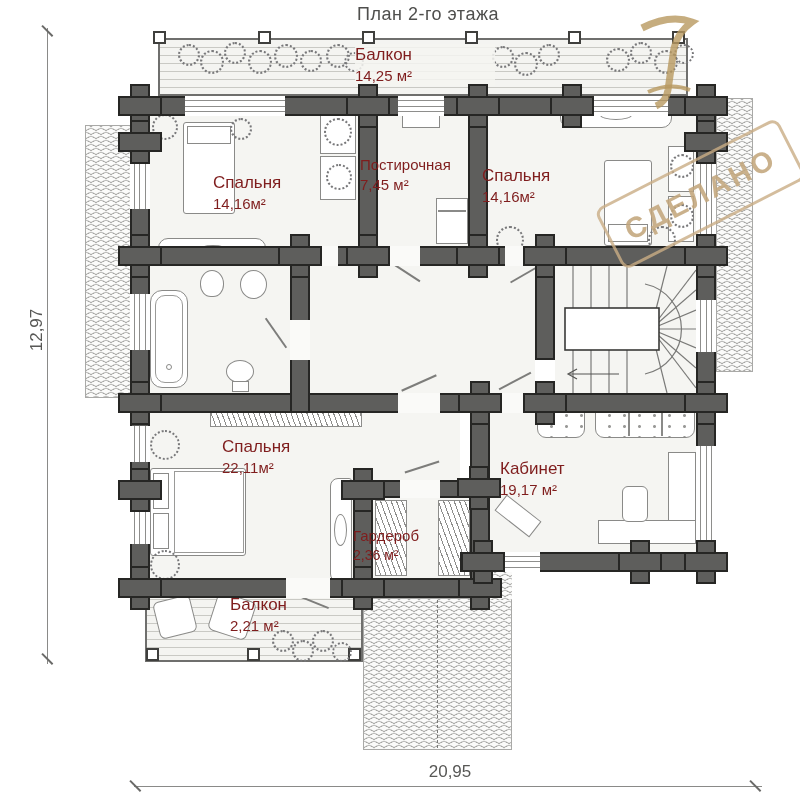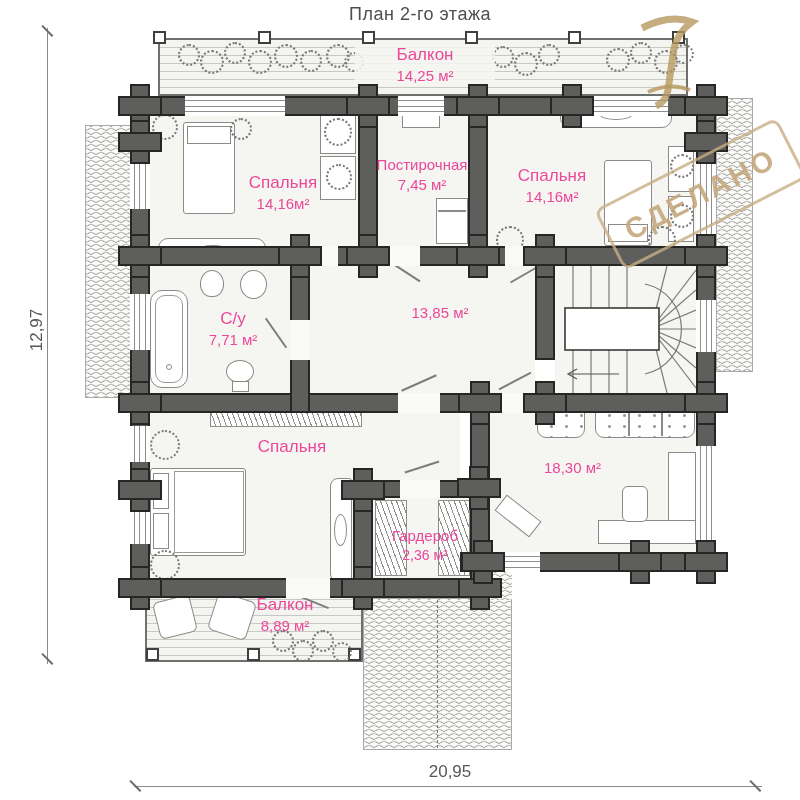"План 2-го этажа" div.abs { left: 280px -> 288px }
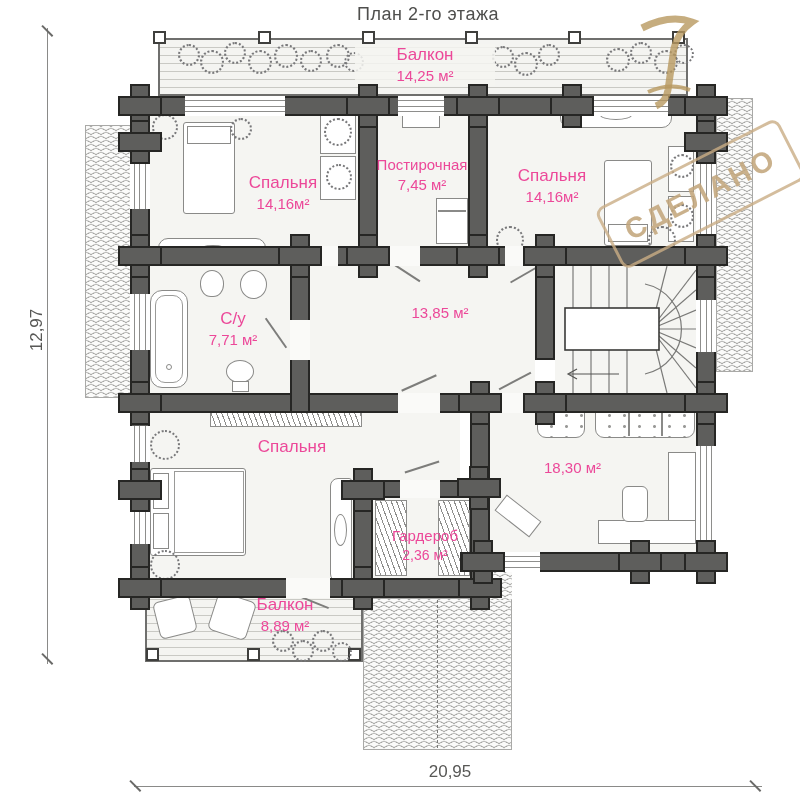"Балкон" .label { color: #ec4899 -> #7f1d1d; text-align: center -> none }
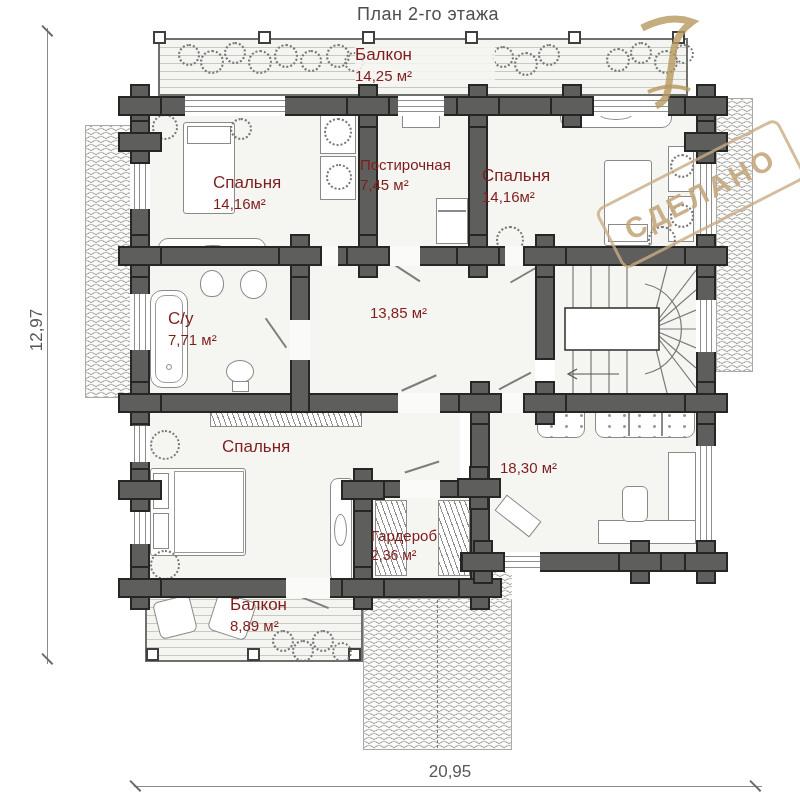"С/у" div.abs { html: <div> <div>С/у</div> <div>7,71 м²</div> </div> -> none }
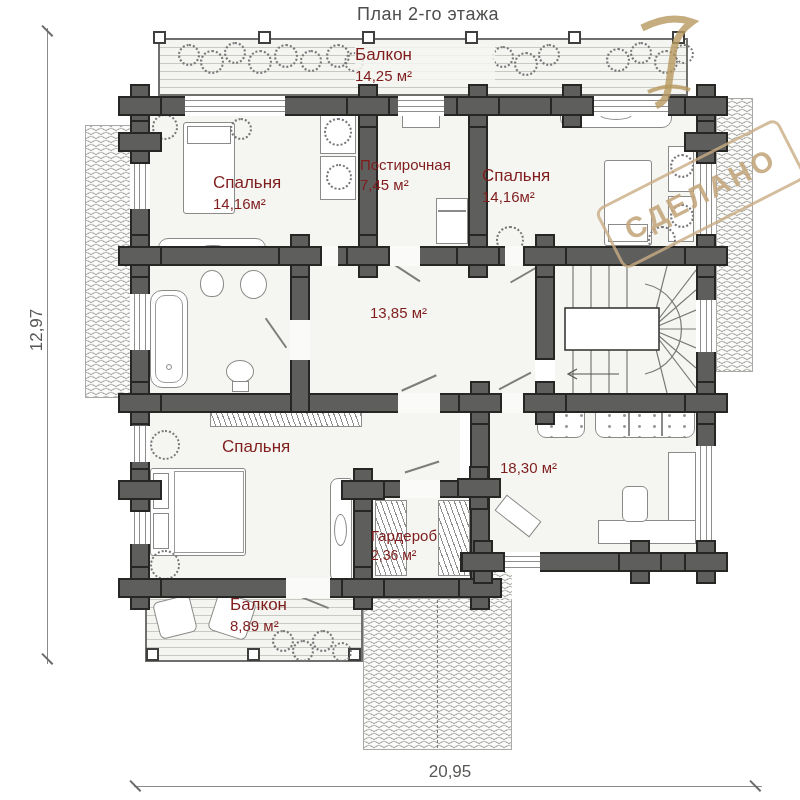"13,85 м²" div.ar { html: <div>13,85 м²</div> -> none }
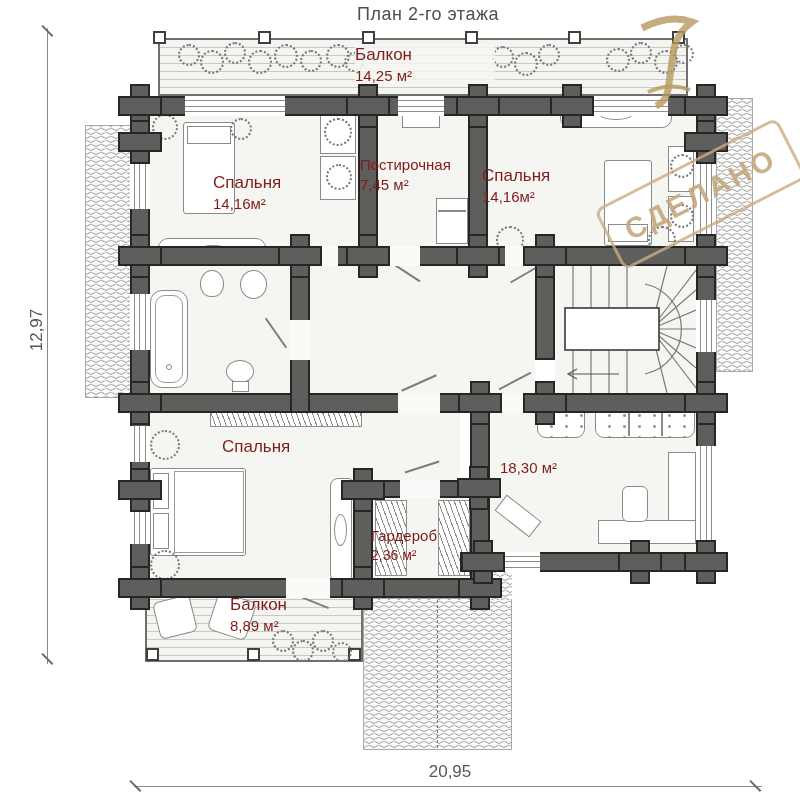"22,11м²" div.ar { html: none -> <div>22,11м²</div> }
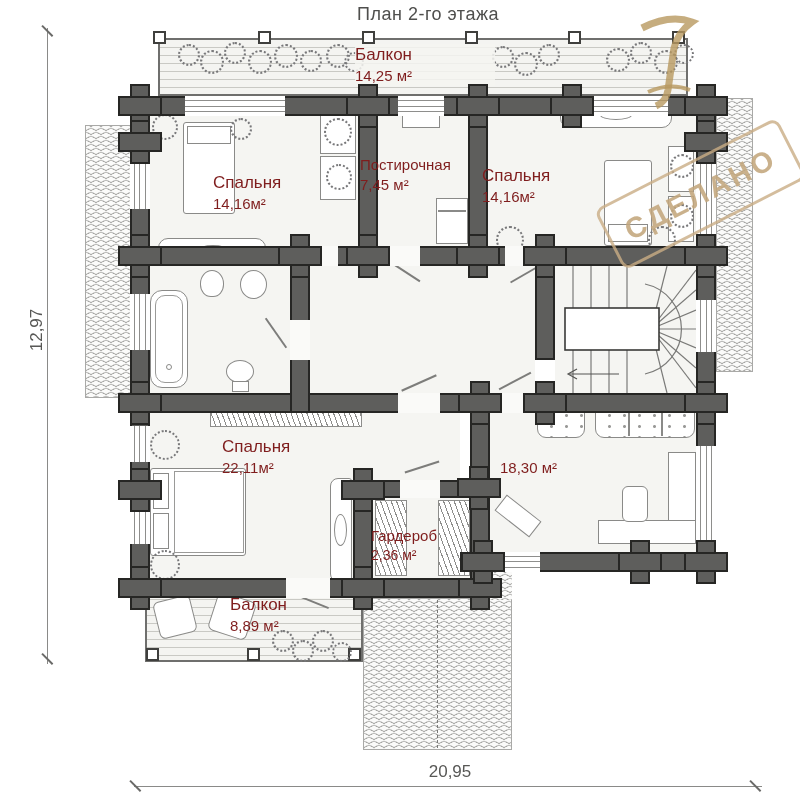"Кабинет" div.nm { html: none -> <div>Кабинет</div> }
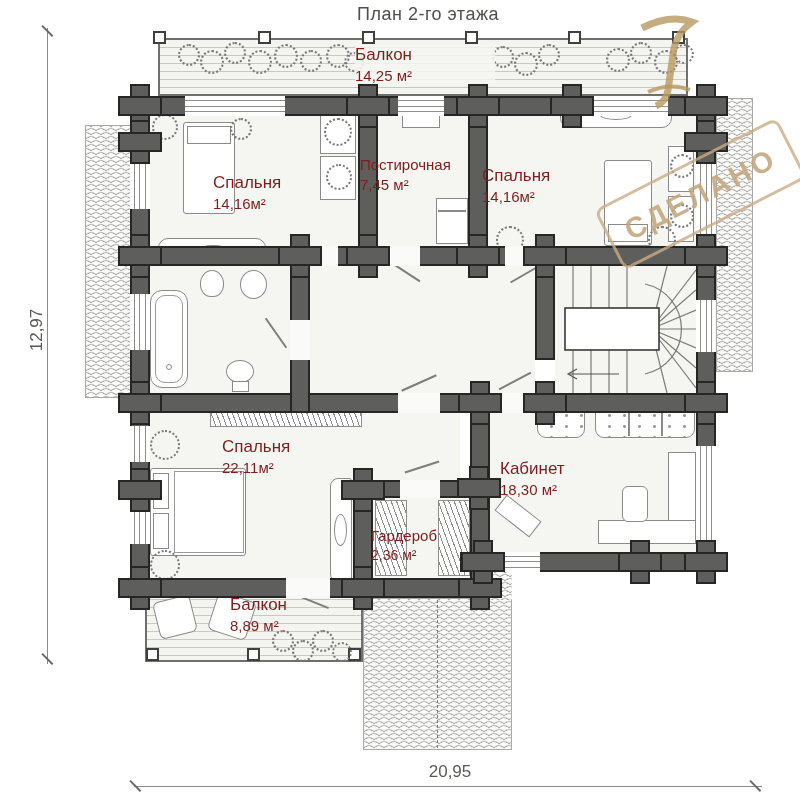"18,30 м²" div.ar { text: 18,30 -> 19,17 }
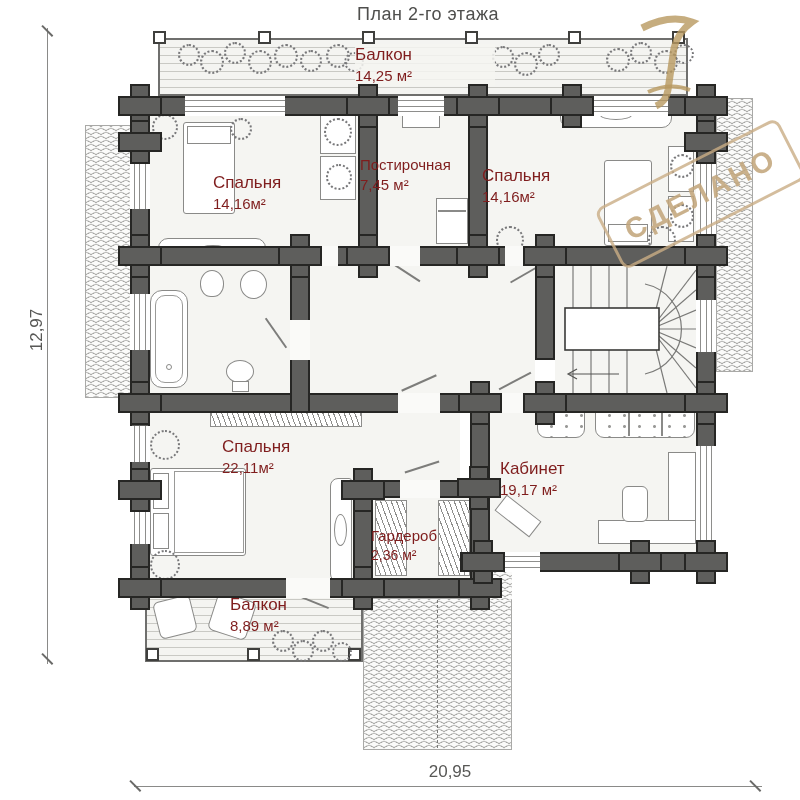"Гардероб" div.abs { left: 371px -> 353px }
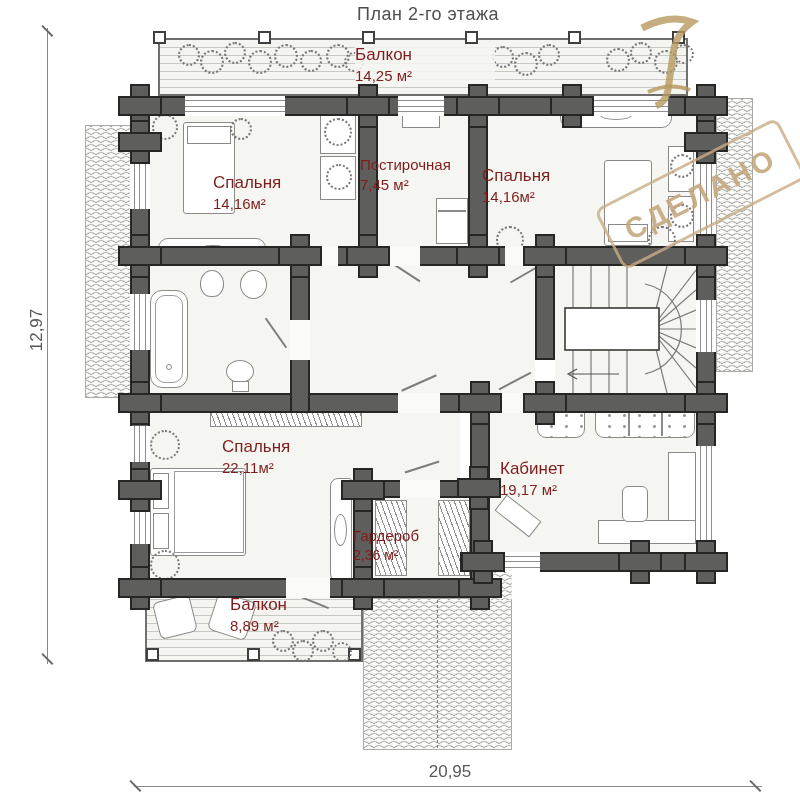"8,89 м²" div.ar { text: 8,89 -> 2,21 }
